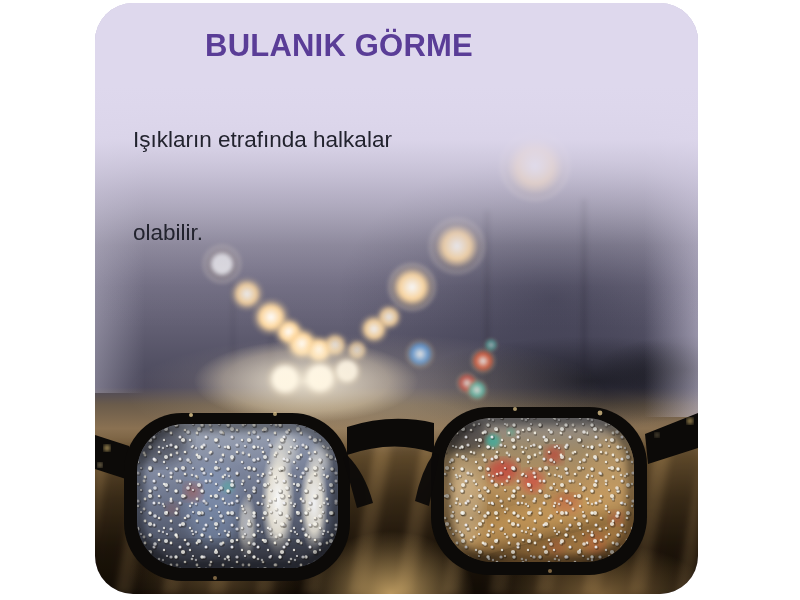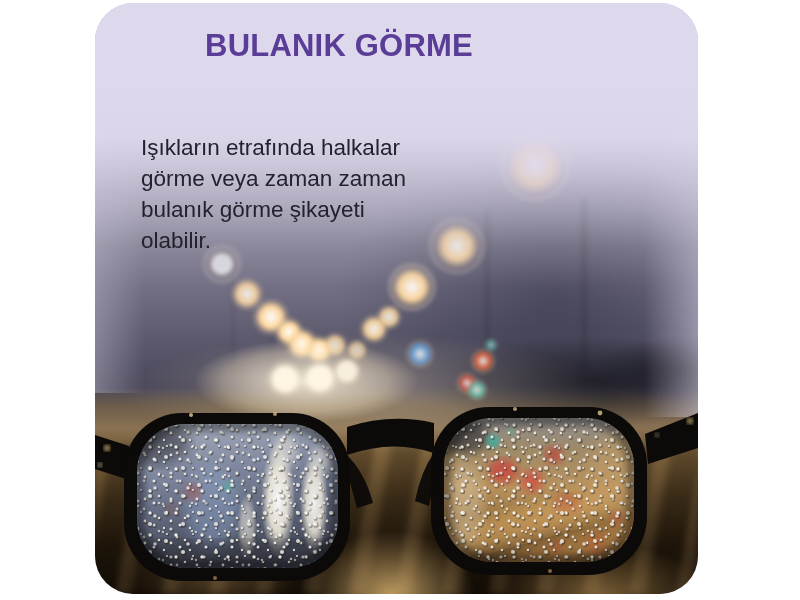"Işıkların etrafında halkalar" .bodytext { margin: 8px -> 0 }
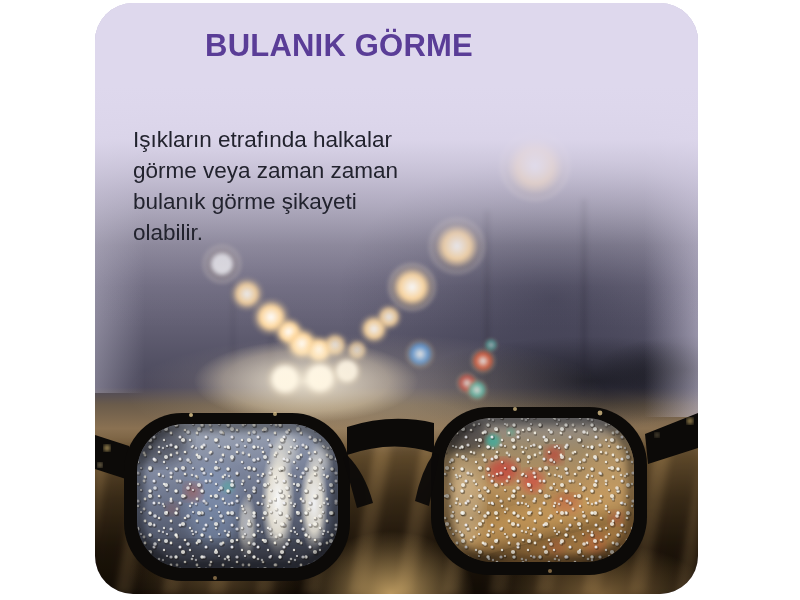"görme veya zaman zaman" span { html: <span>görme veya zaman zaman</span> -> none }
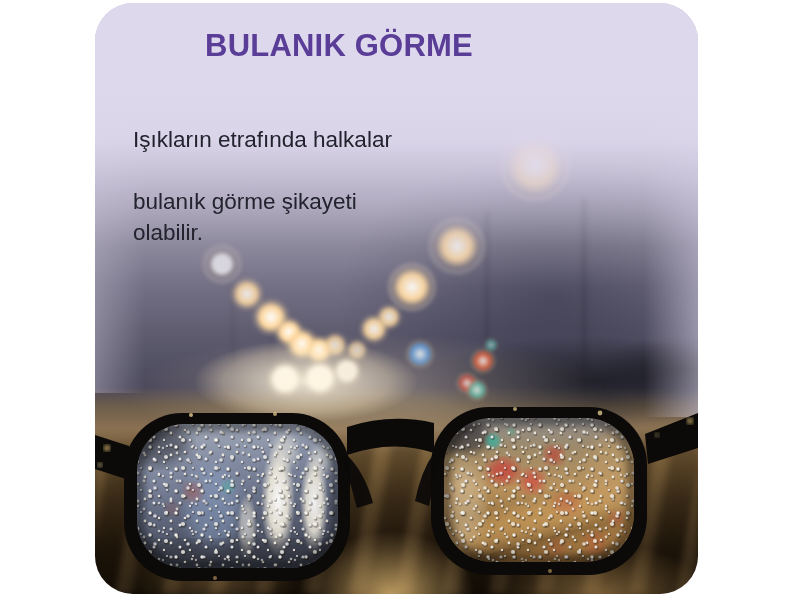"bulanık görme şikayeti" span { html: <span>bulanık görme şikayeti</span> -> none }
